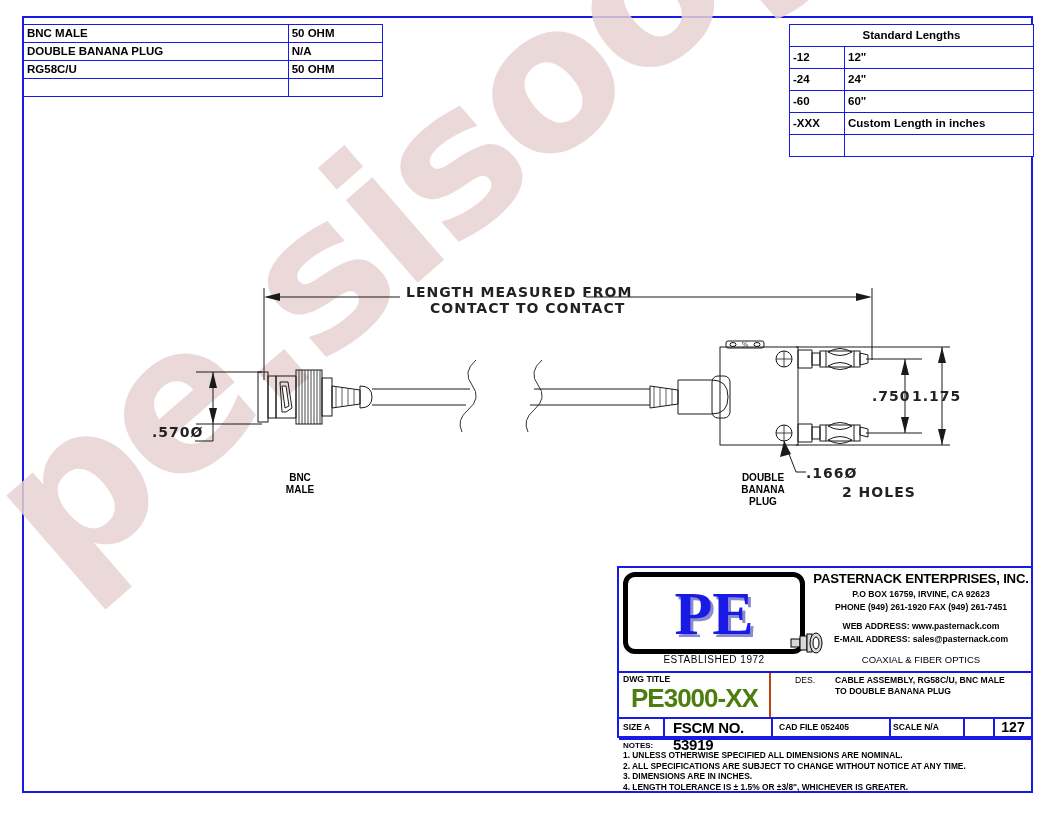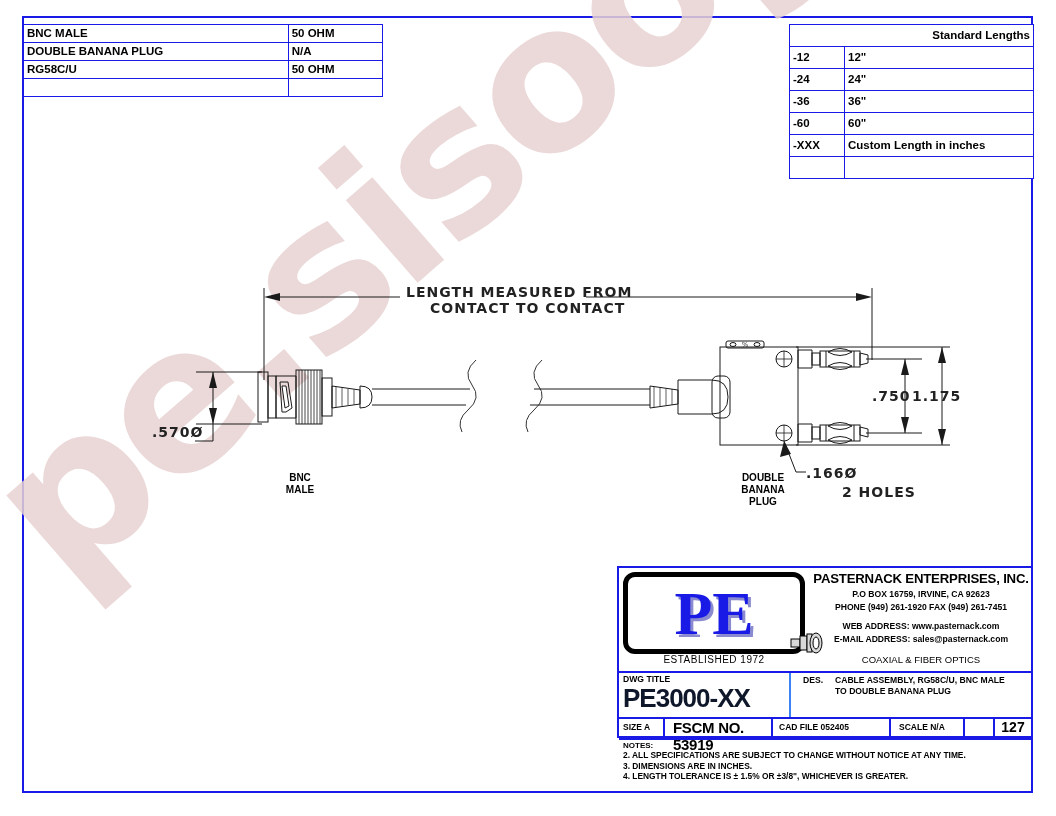"Standard Lengths" #len-table td.hdr { text-align: right -> center }
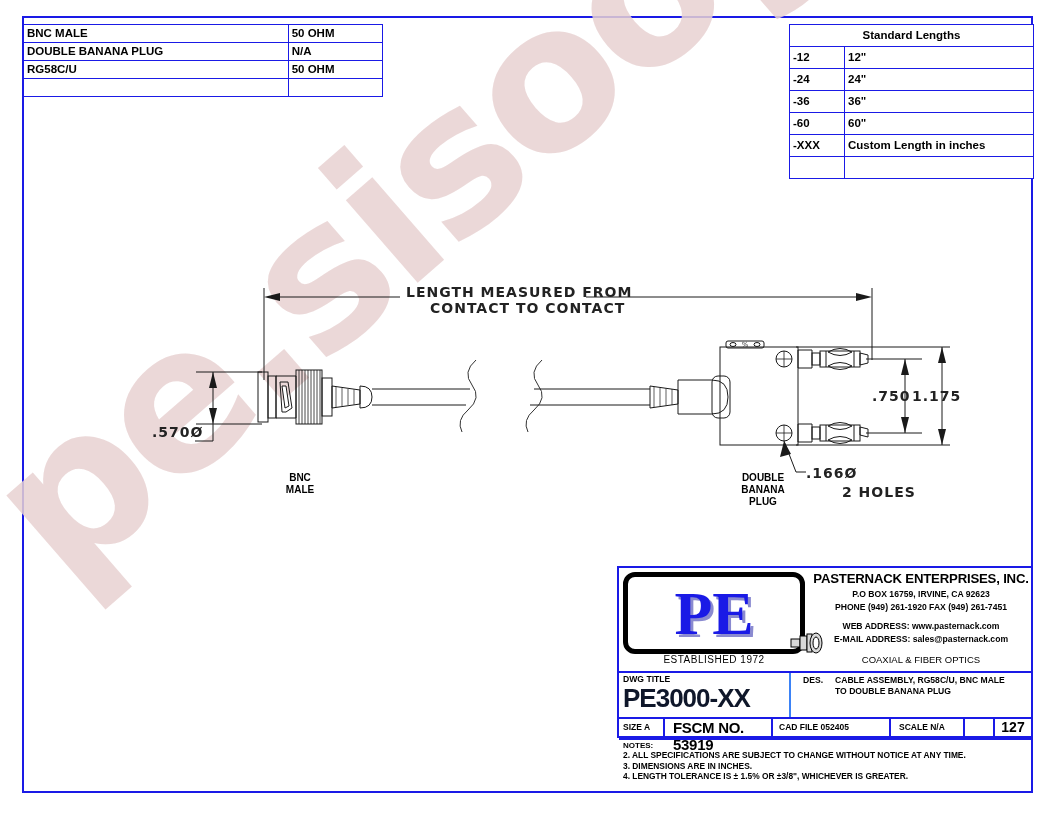"-36" tr { html: <tr> <td>-36</td> <td>36"</td> </tr> -> none }
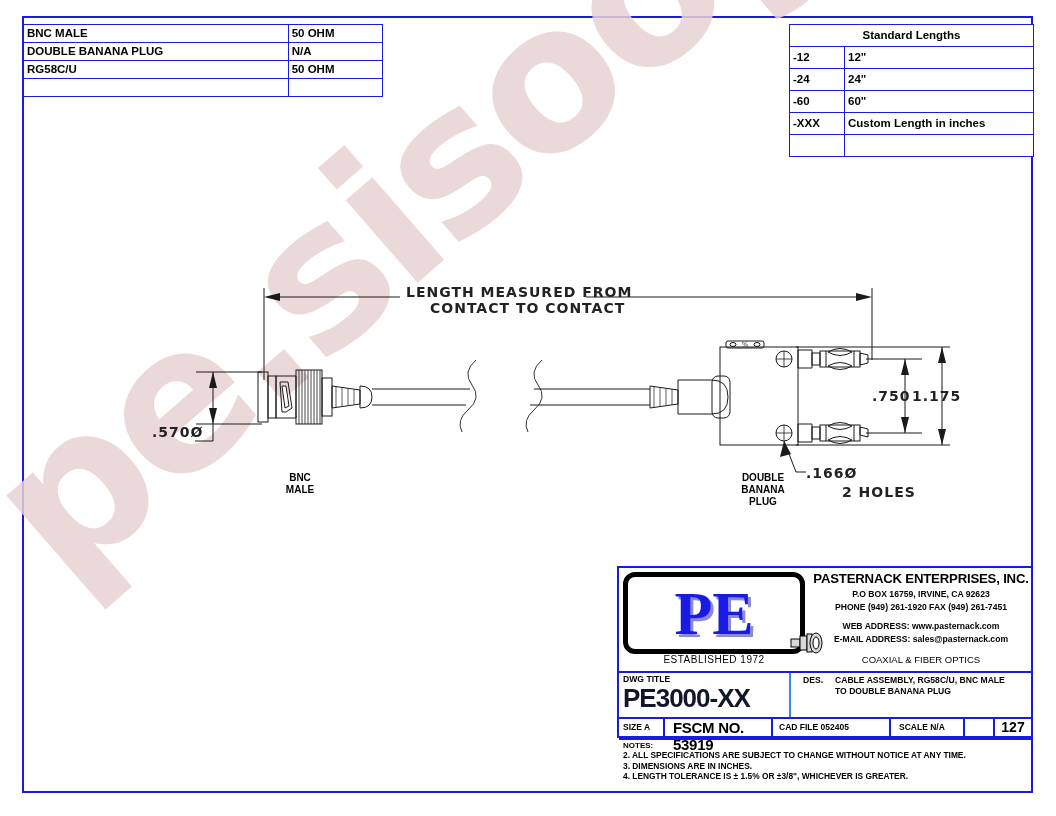"DWG TITLE" #dwg-left { border-right: 2px solid #3b82f6 -> 2px solid #c2410c; width: 172px -> 152px }
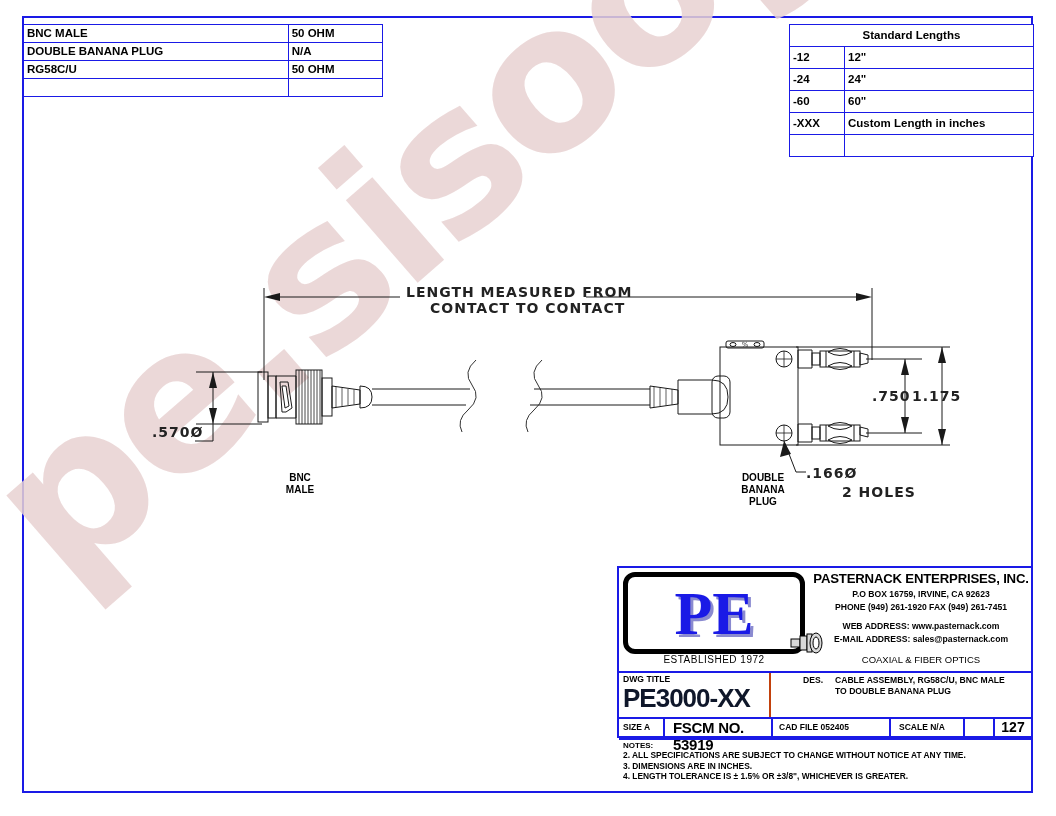"DES." .des-lbl { font-weight: bold -> normal; margin-left: 8px -> none }
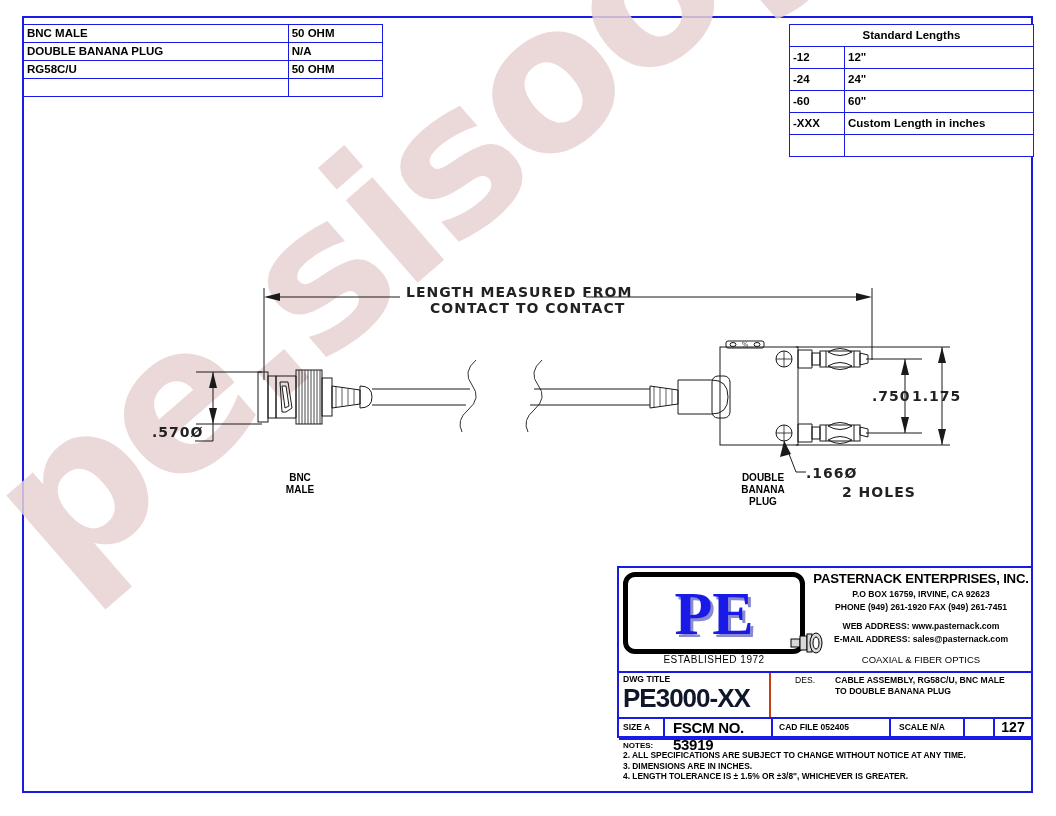"PE3000-XX" .dwg-num { color: #0f172a -> #4d7c0f; padding-left: 4px -> 12px }
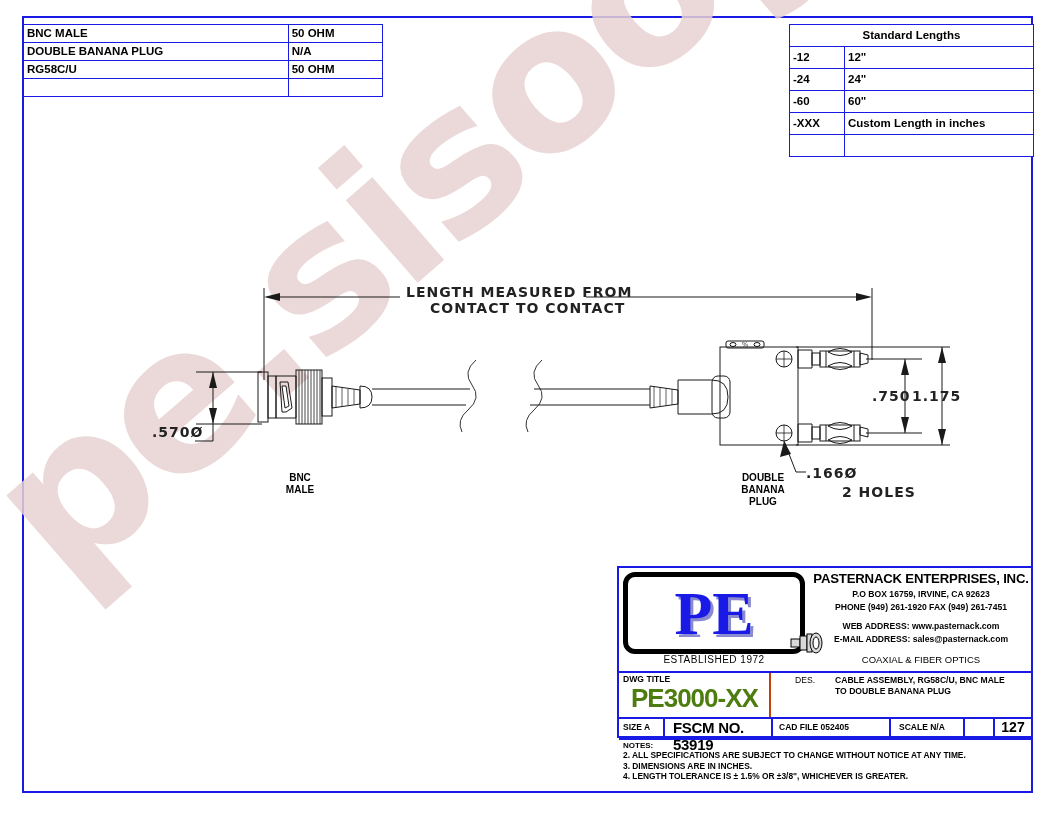"SCALE N/A" .m-scale { padding-left: 8px -> 2px }
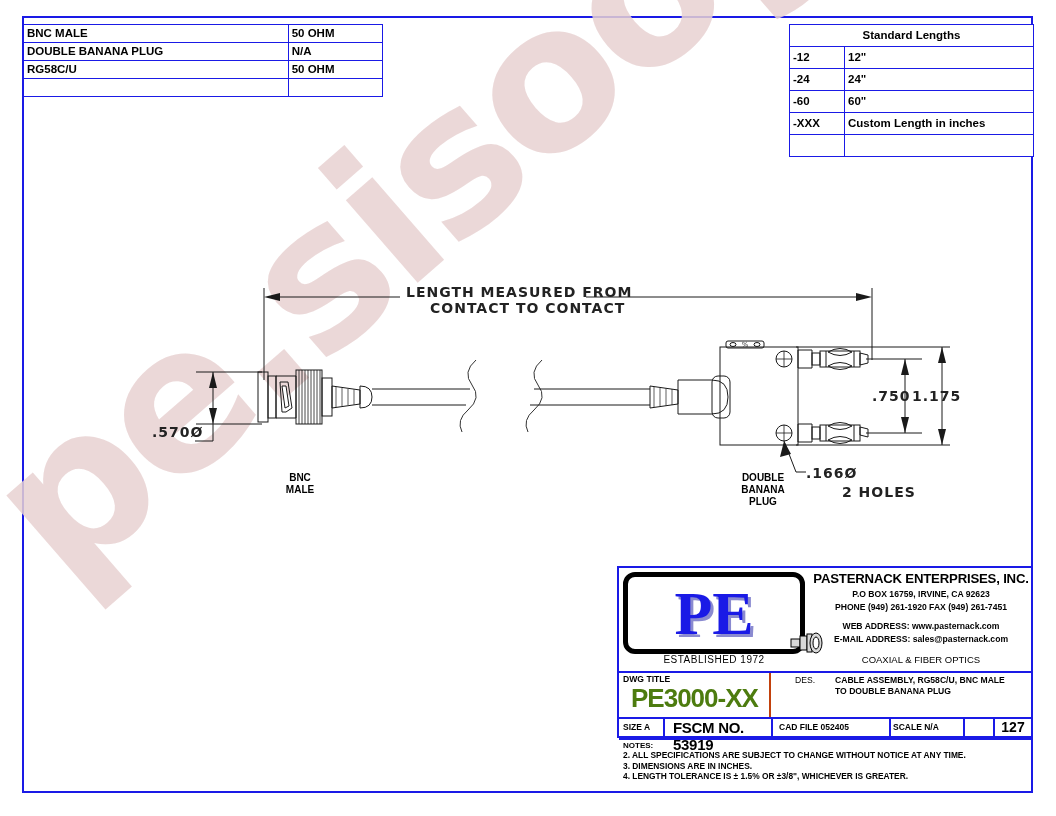"1. UNLESS OTHERWISE SPECIFIED ALL" div.note-li { html: none -> <div>1. UNLESS OTHERWISE SPECIFIED ALL DIMENSIONS ARE NOMINAL.</div> }
